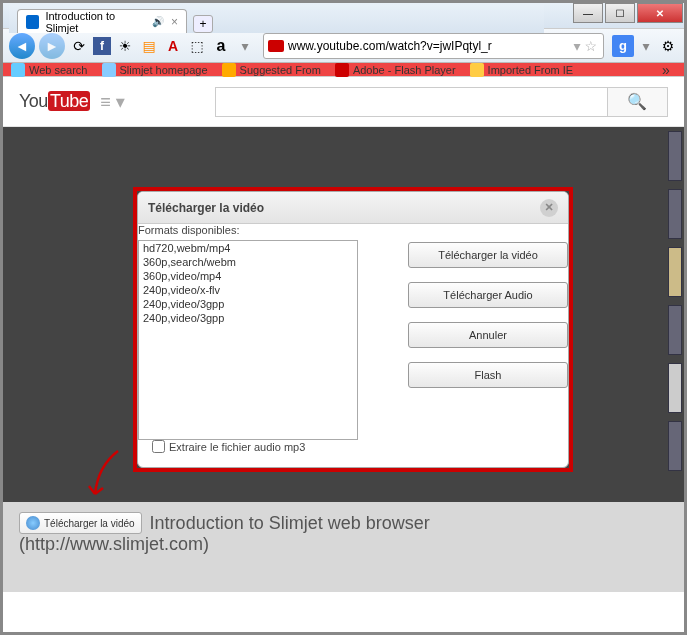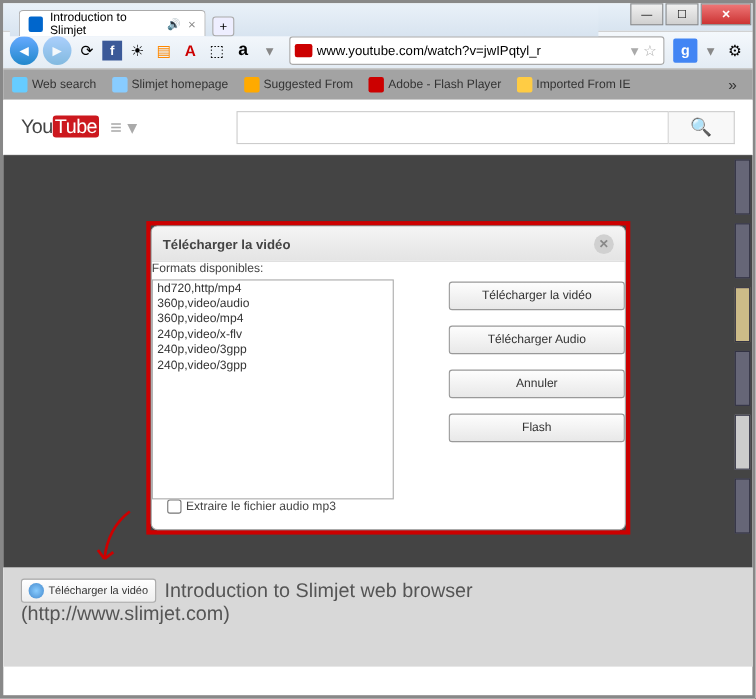"Web search" .bookbar { background: #a3a3a3 -> #ef4444; height: 28px -> 14px }
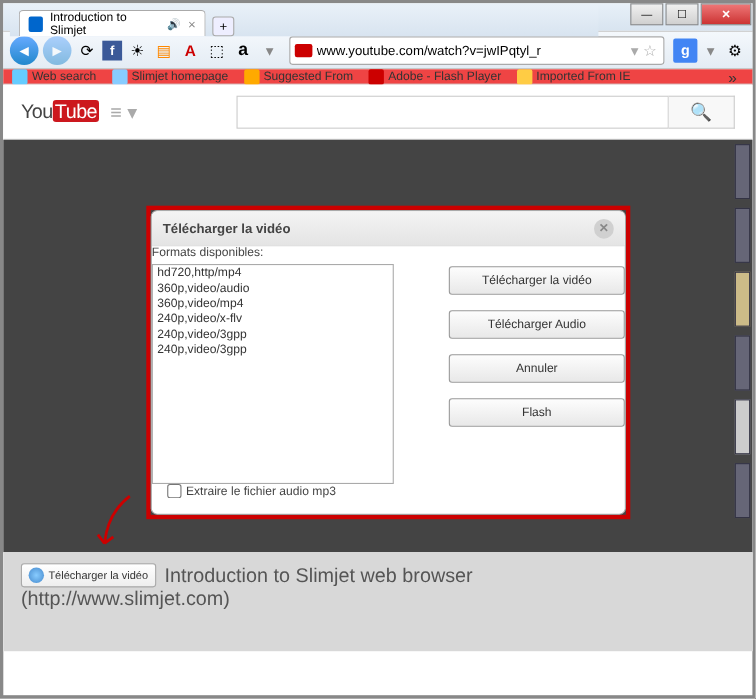"hd720,http/mp4" div.opt { text: hd720,http/mp4 -> hd720,webm/mp4 }
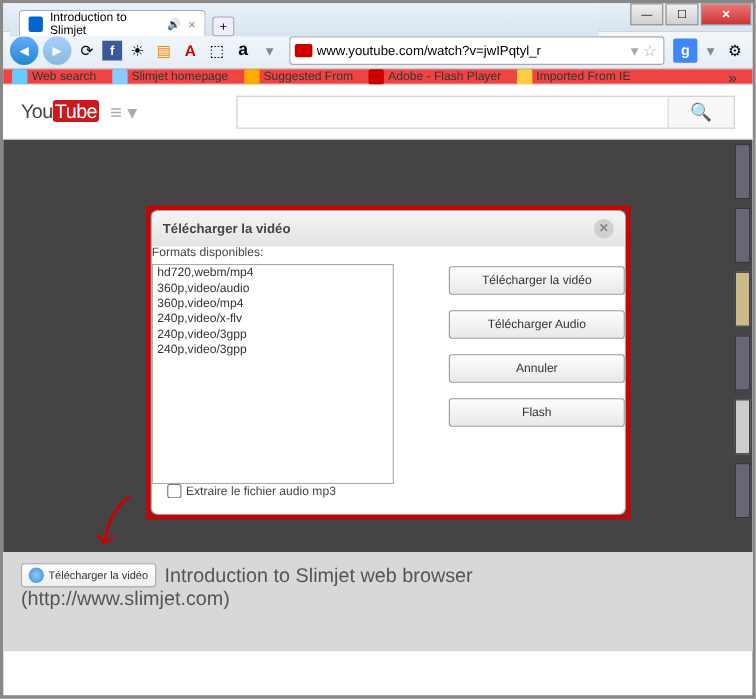"360p,video/audio" div.opt { text: 360p,video/audio -> 360p,search/webm }
